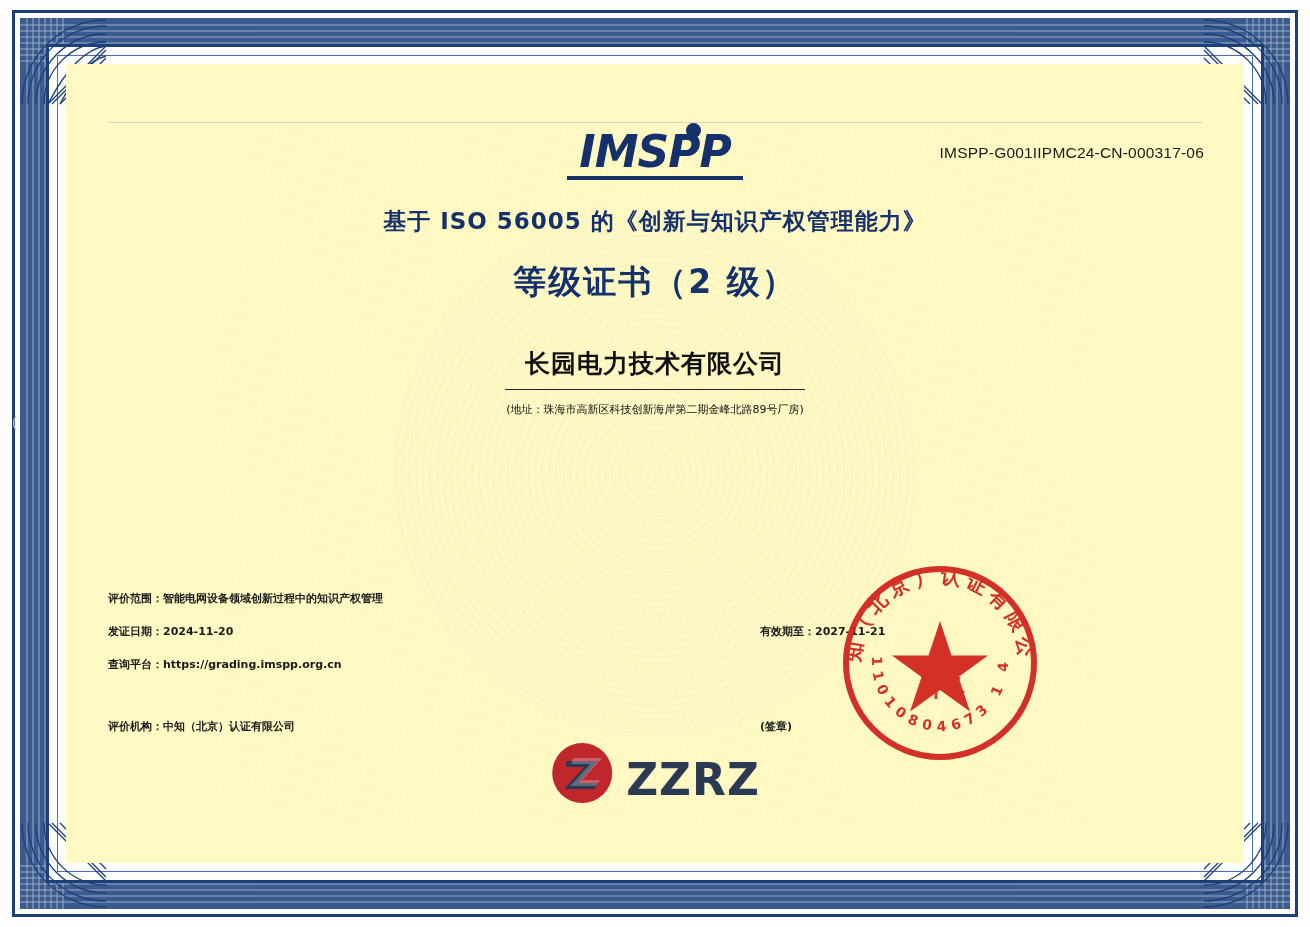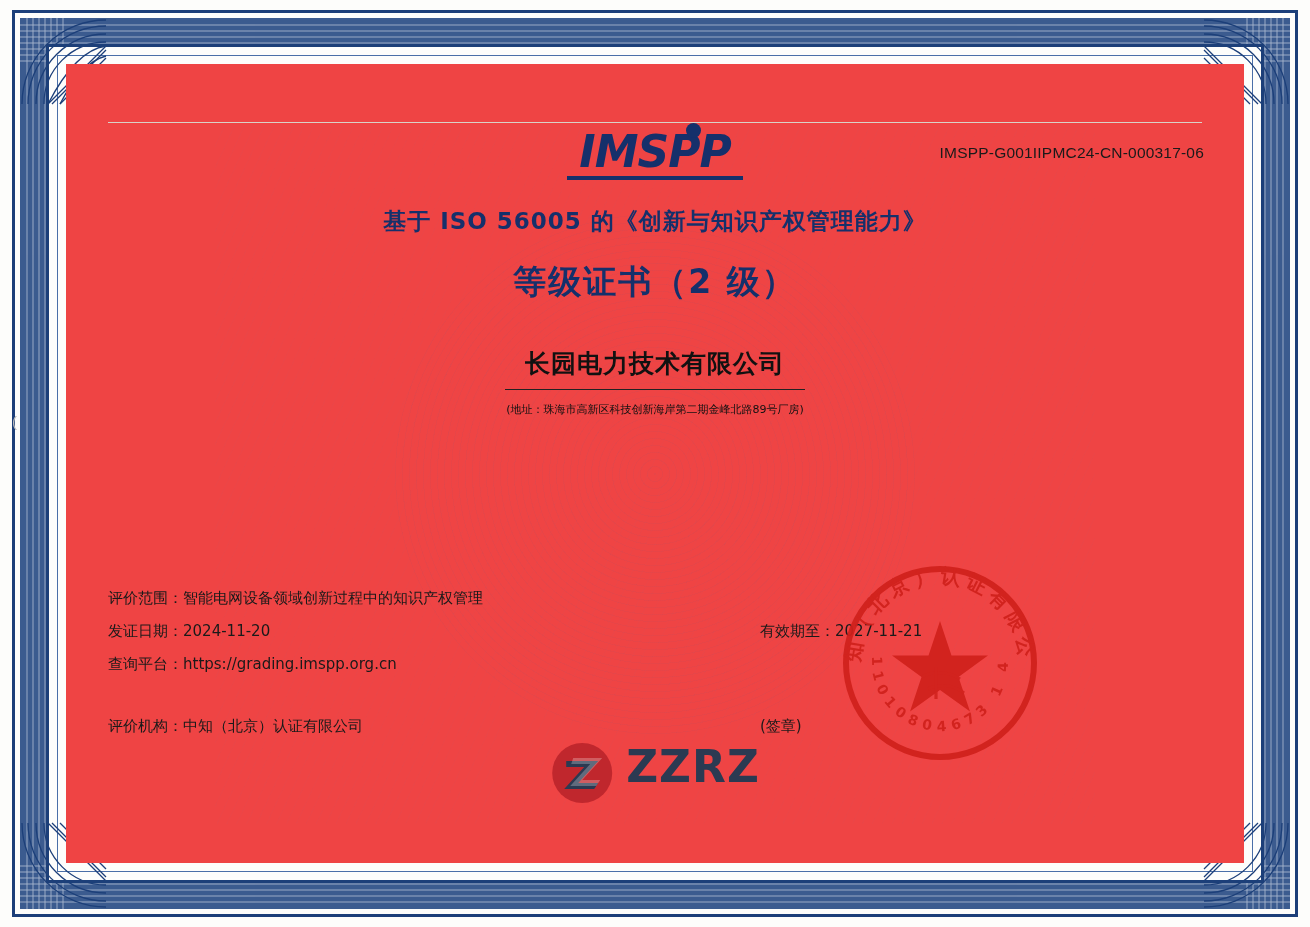"IMSPP" .page { background: #ef4444 -> #fef9c3 }
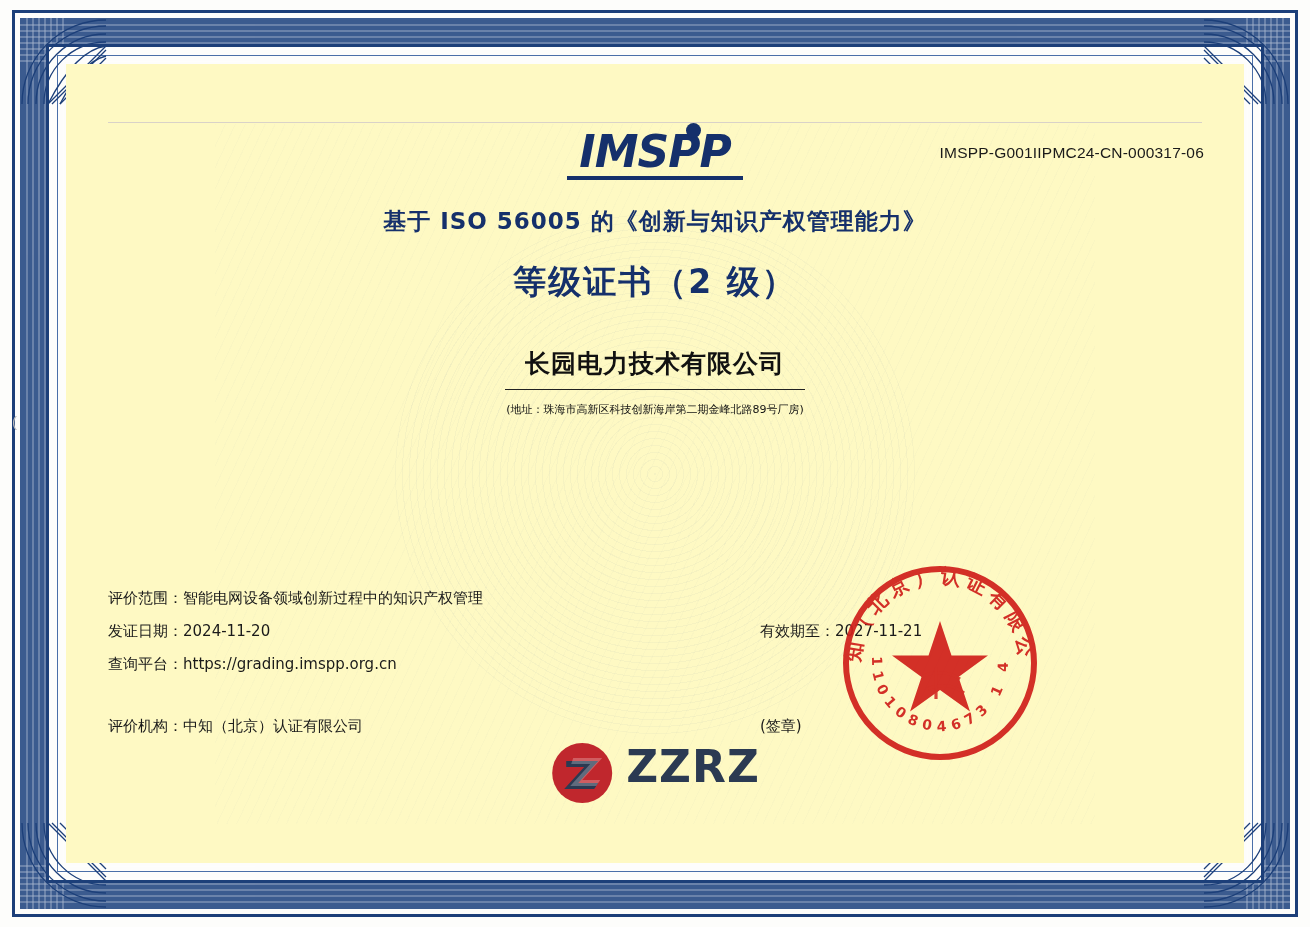"评价范围：智能电网设备领域创新过程中的知识产权管理" .details { font-size: 15px -> 11px; font-weight: none -> bold }
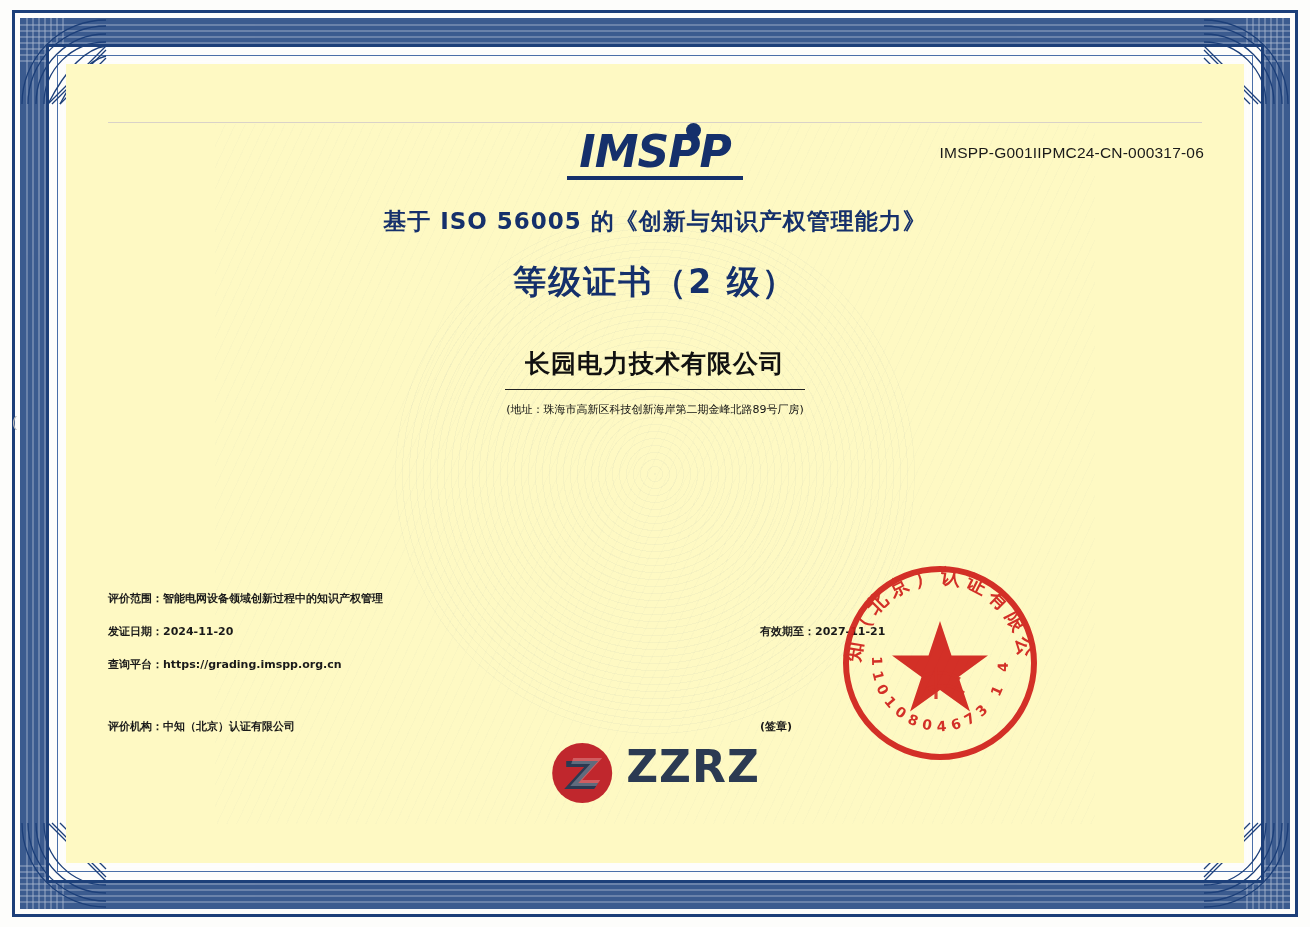"ZZRZ" .zzrz { align-items: flex-start -> flex-end }
